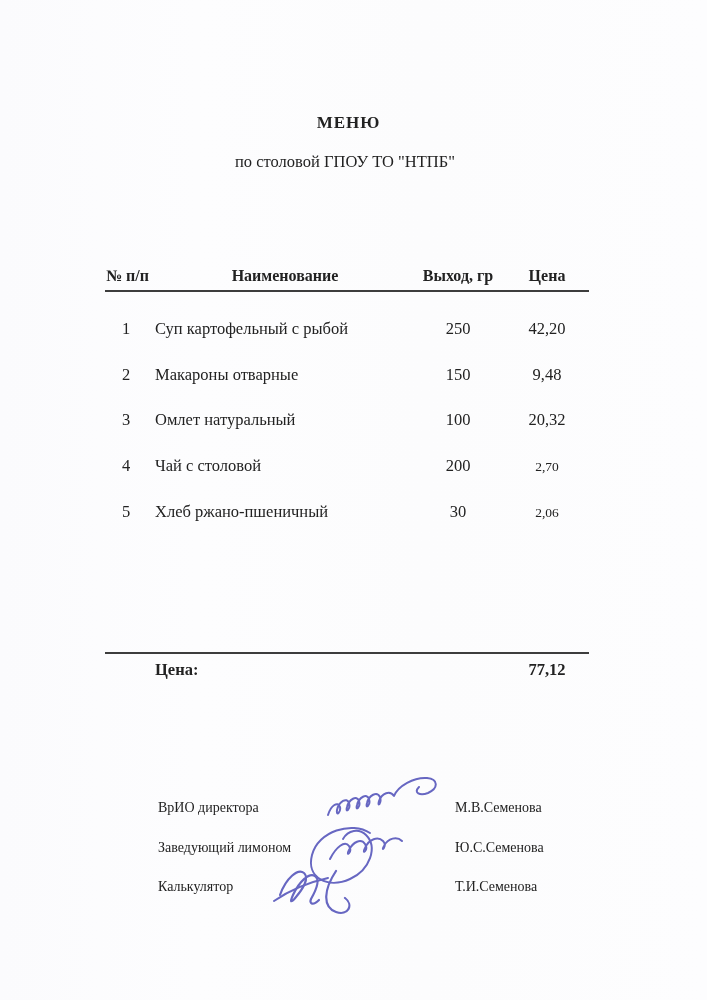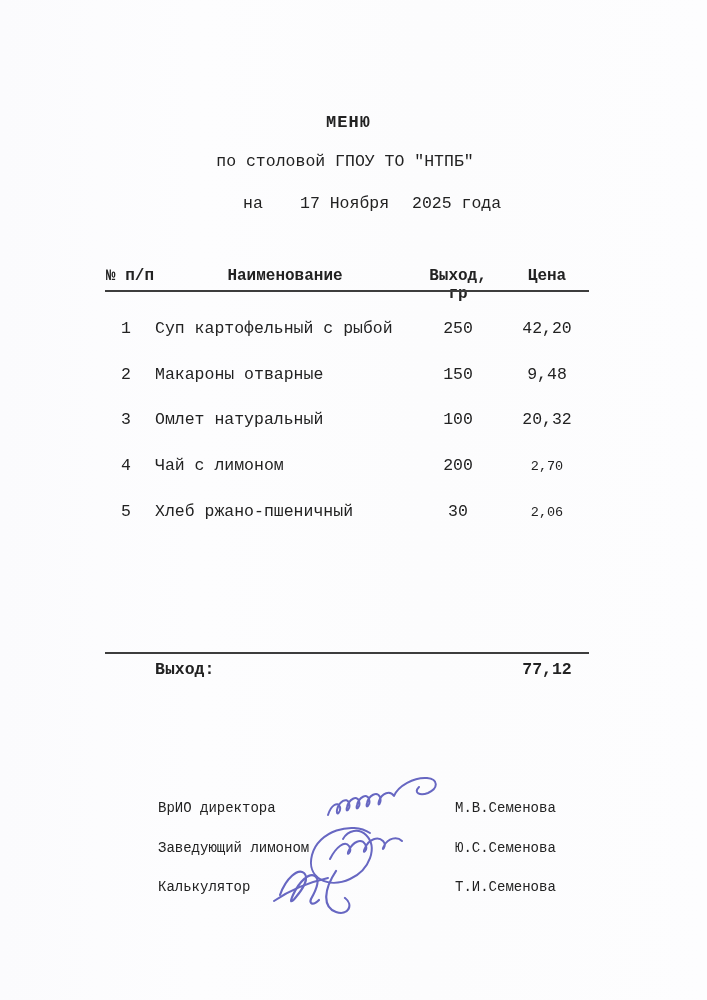"МЕНЮ" .page { font-family: Liberation Mono, monospace -> Liberation Serif, serif }
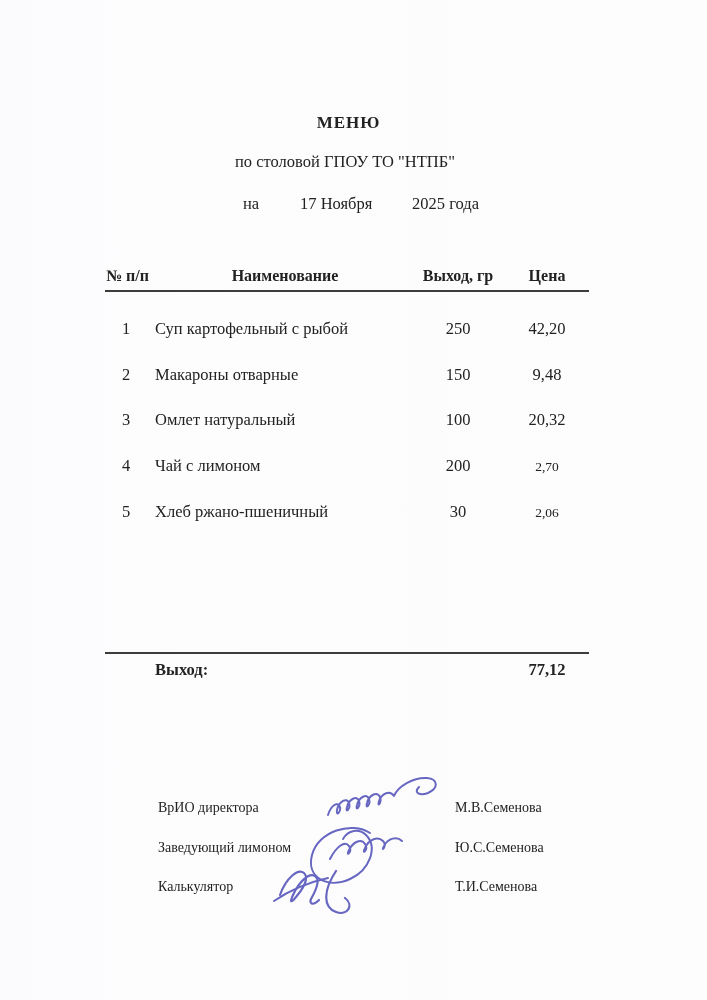"на" div.abs { html: <div> <span>на</span> <span>17 Ноября</span> <span>2025 года</span> </div> -> none }
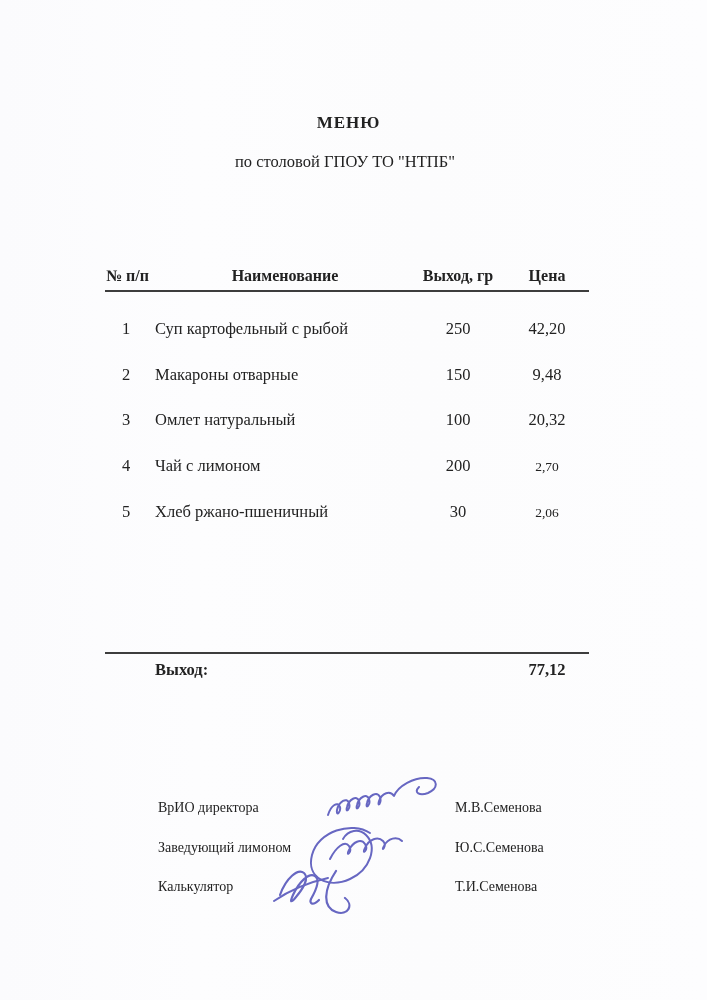"Чай с лимоном" span.c-name { text: лимоном -> столовой }
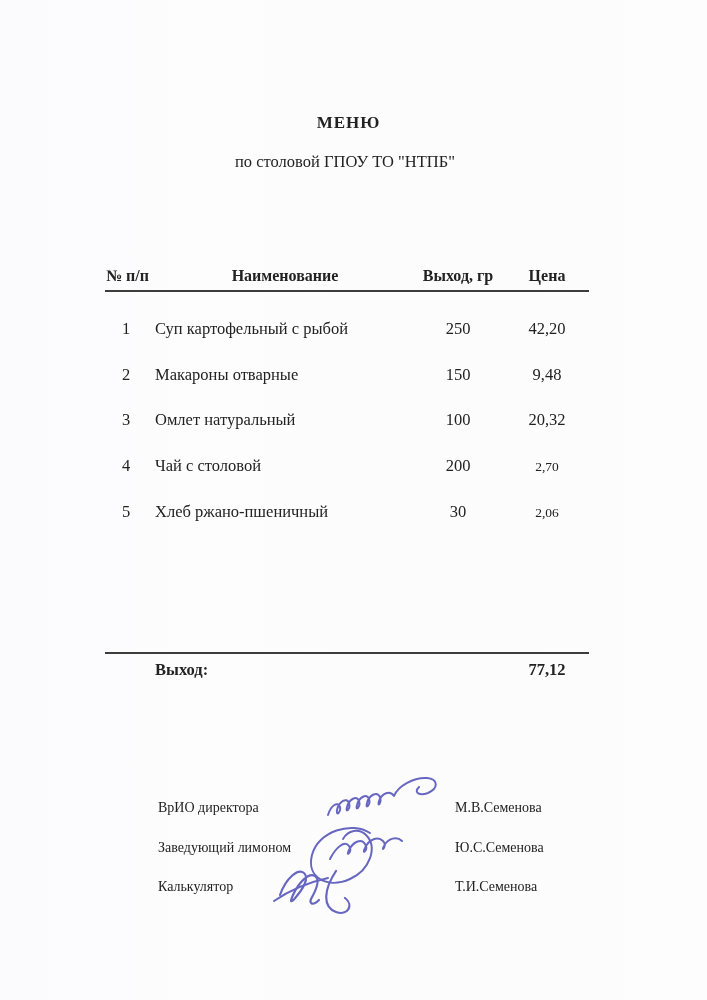"Выход:" span.total-label { text: Выход -> Цена }
